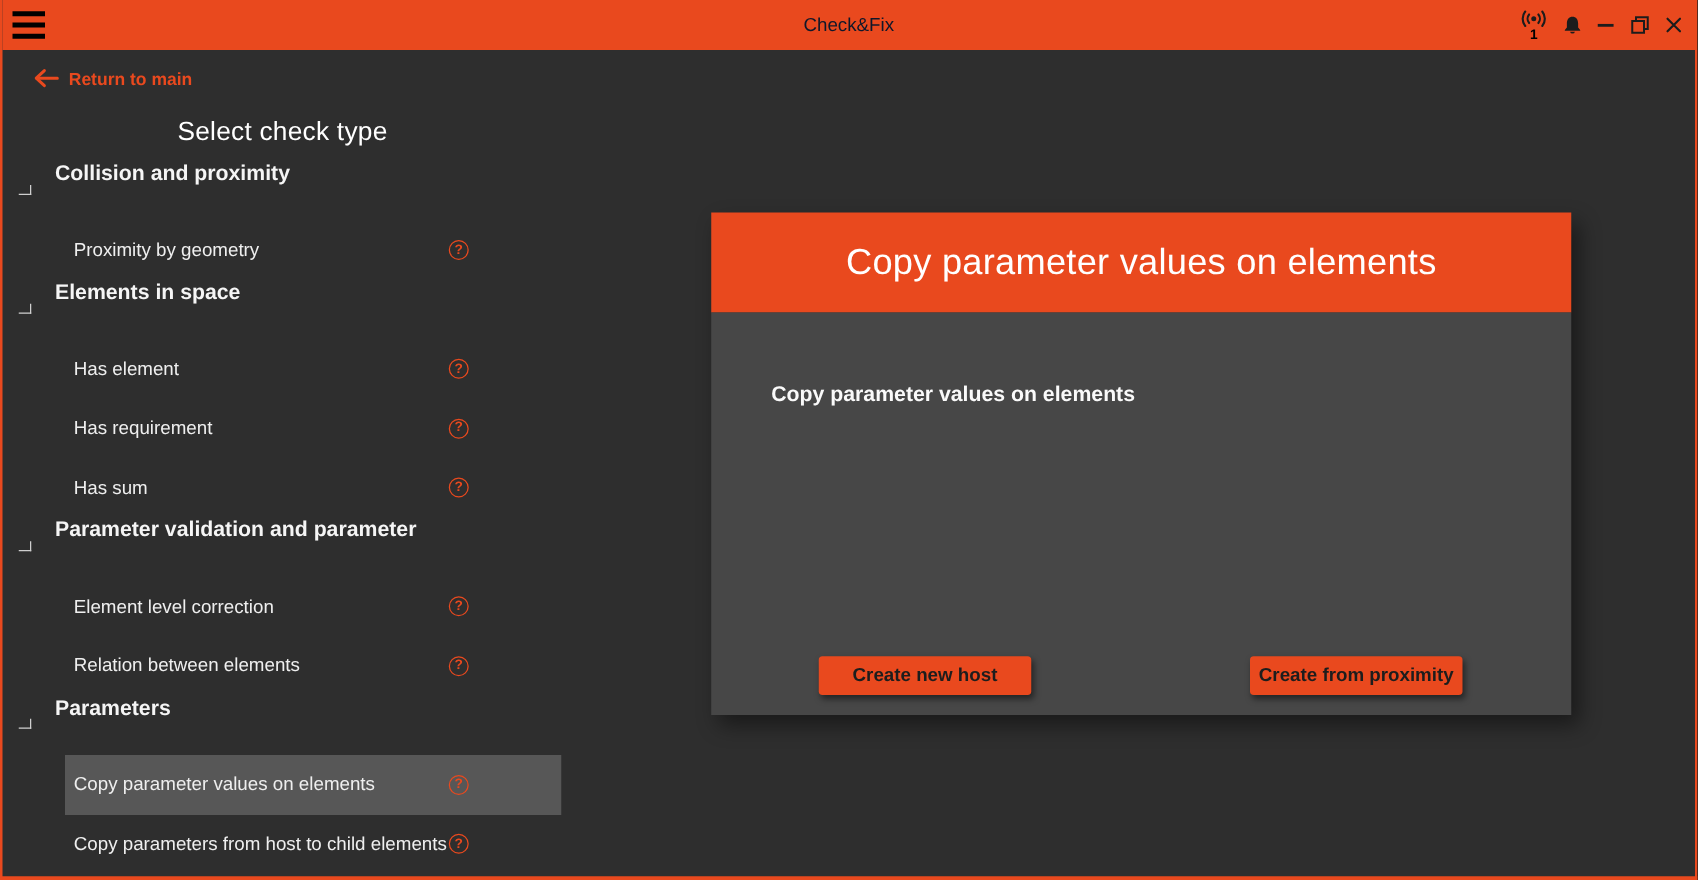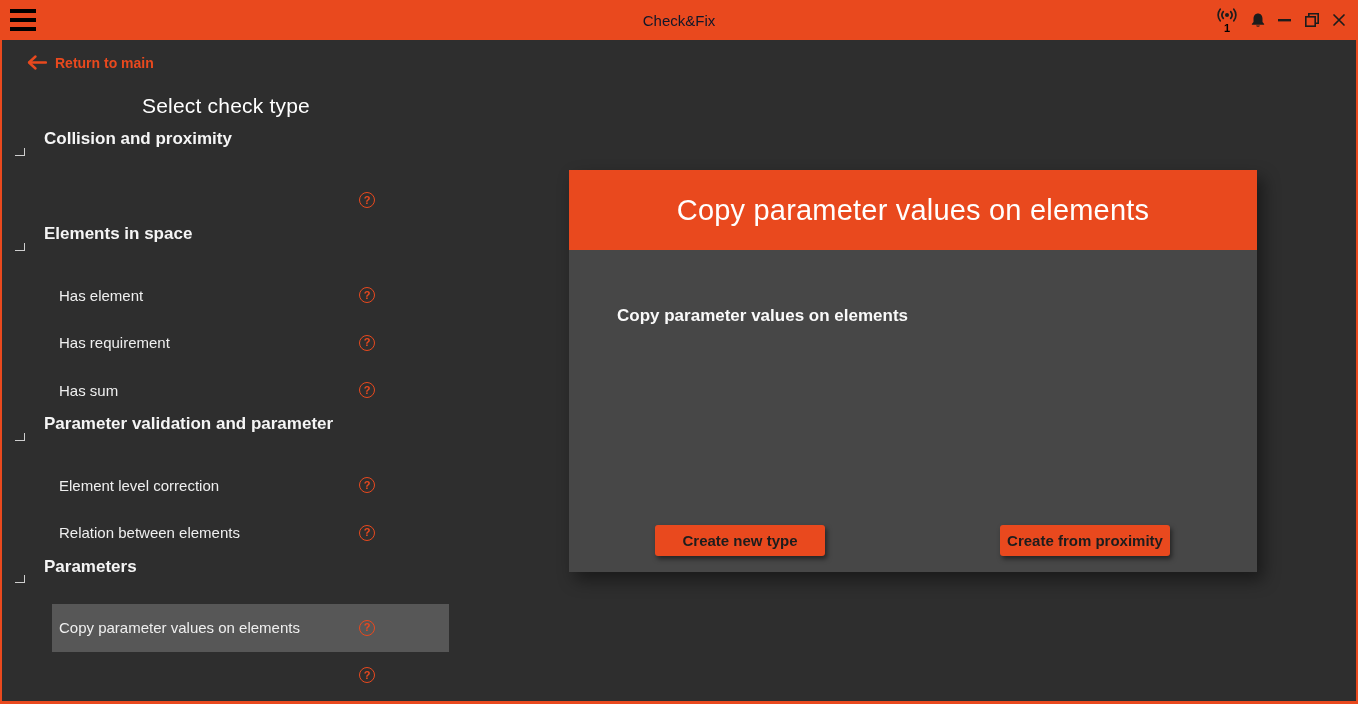"Proximity by geometry" div.item-box { html: none -> <div> <span>Proximity by geometry</span> </div> }
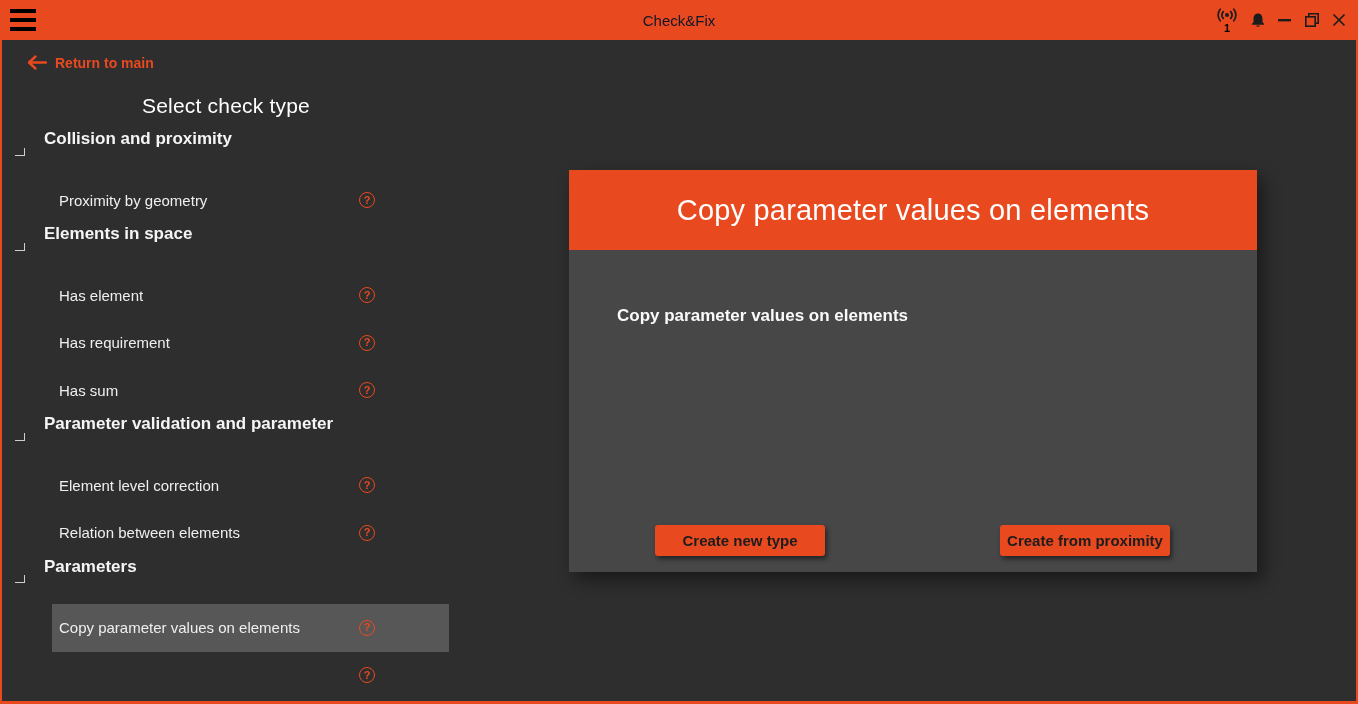"Create new type" button.dlg-btn { text: type -> host }
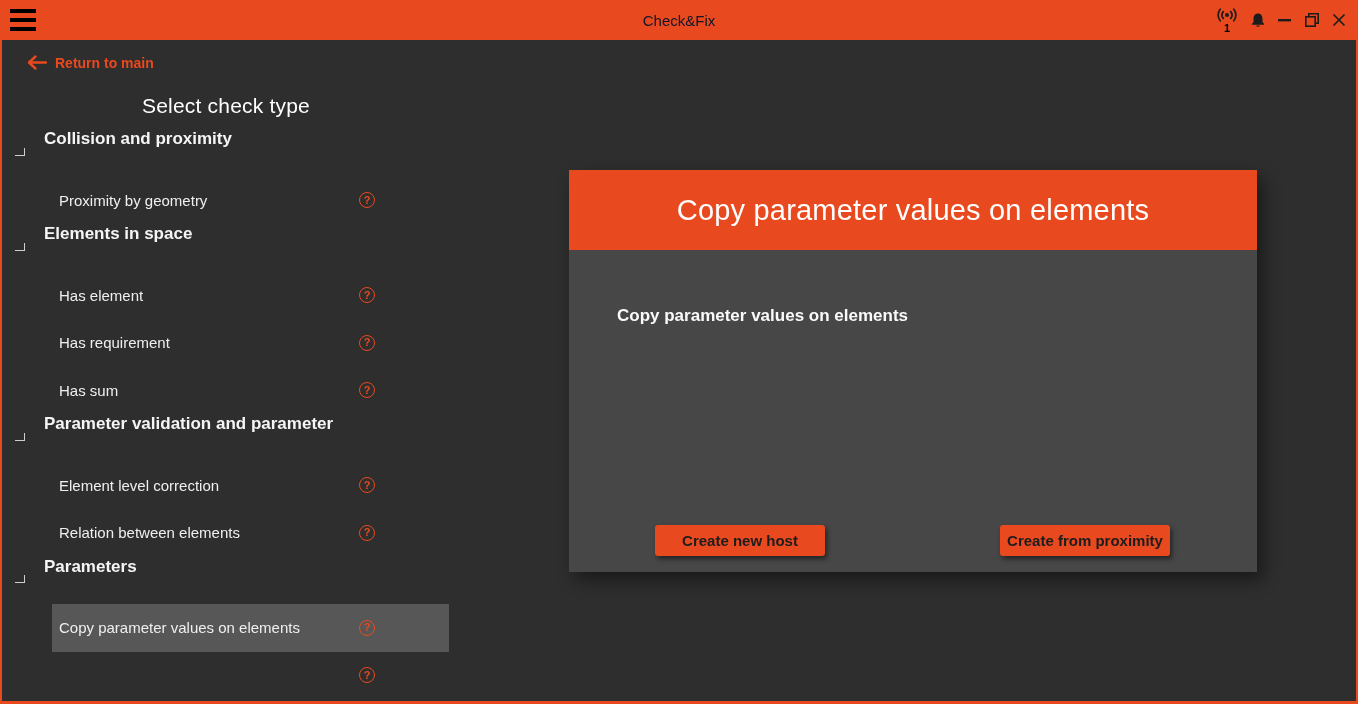"Copy parameters from host to" div.item-box { html: none -> <div> <span>Copy parameters from host to child elements</span> </div> }
